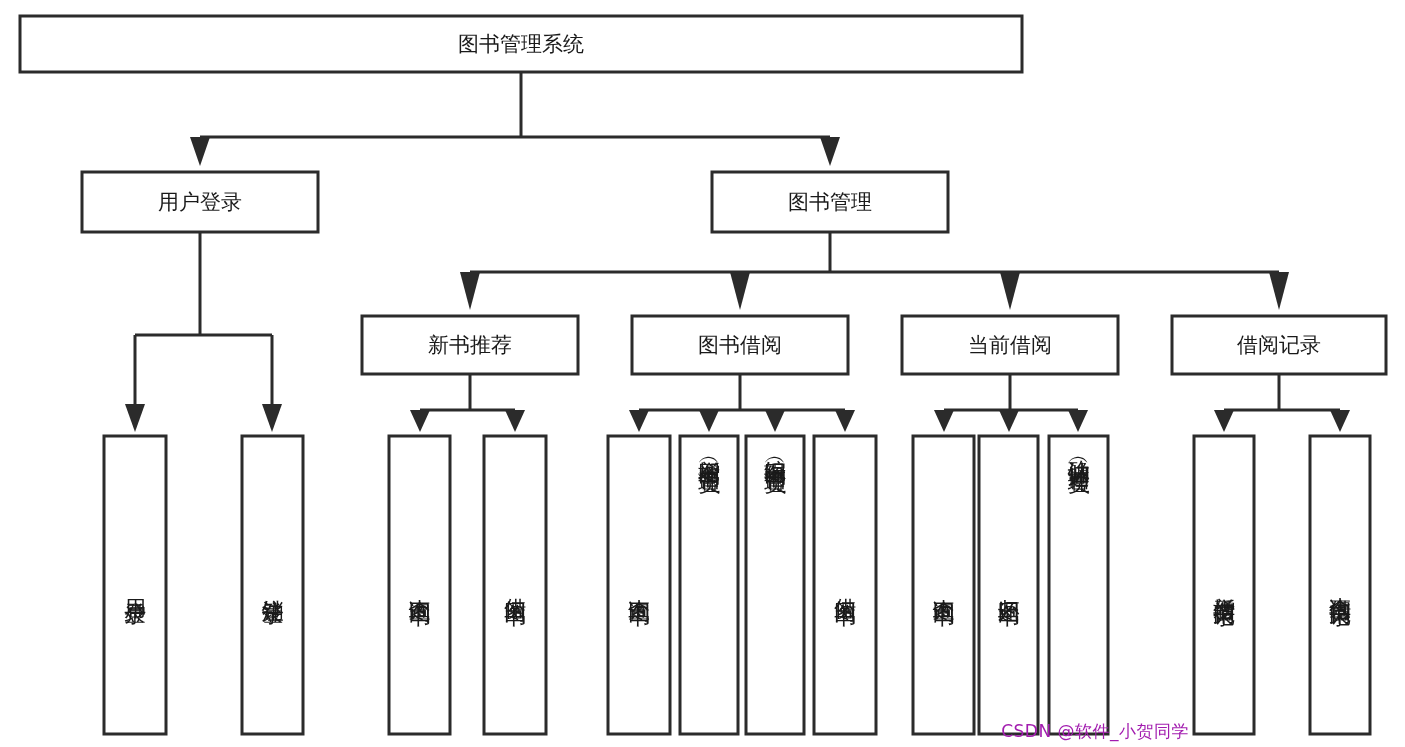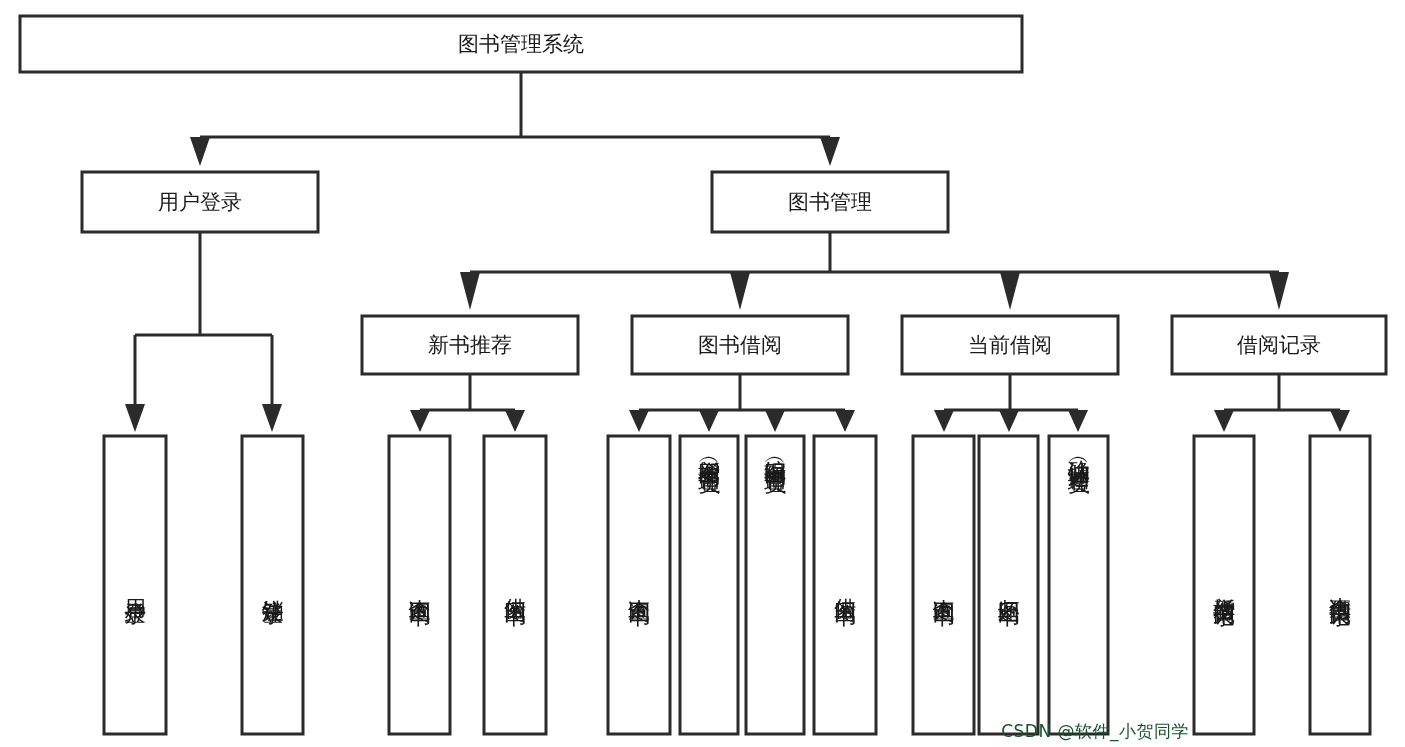"CSDN @软件_小贺同学" .watermark { color: #14532d -> #a21caf }
